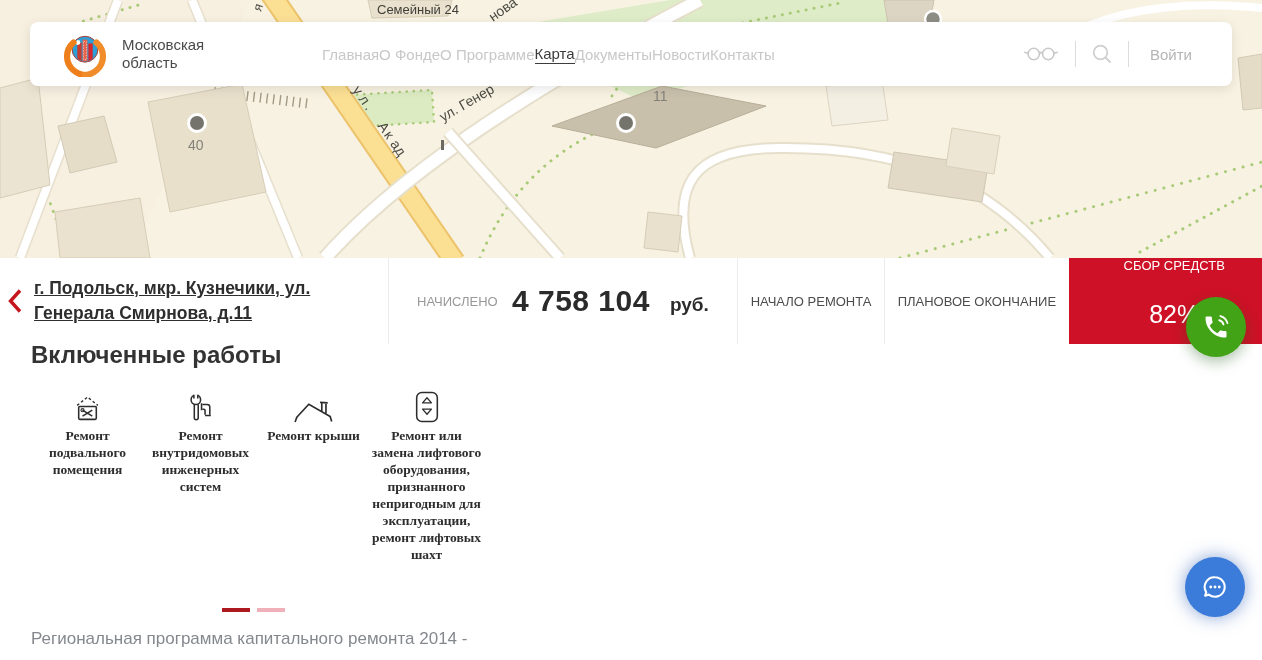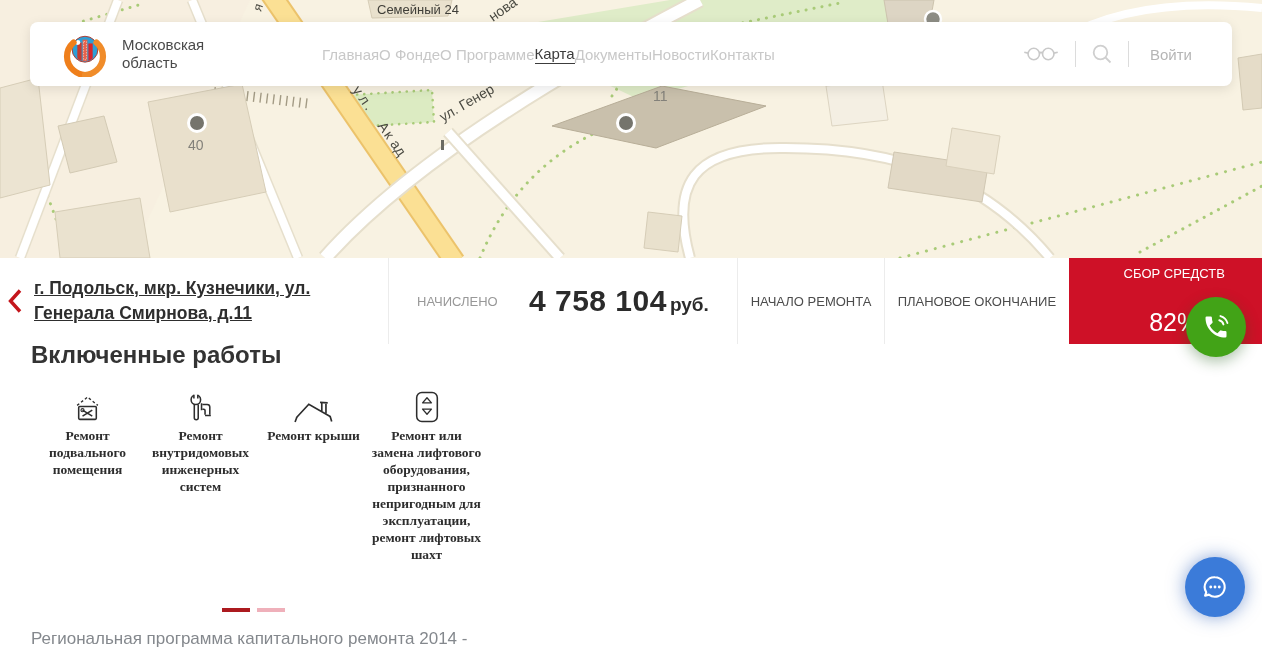"СБОР СРЕДСТВ" .cell-collect { justify-content: center -> flex-start }
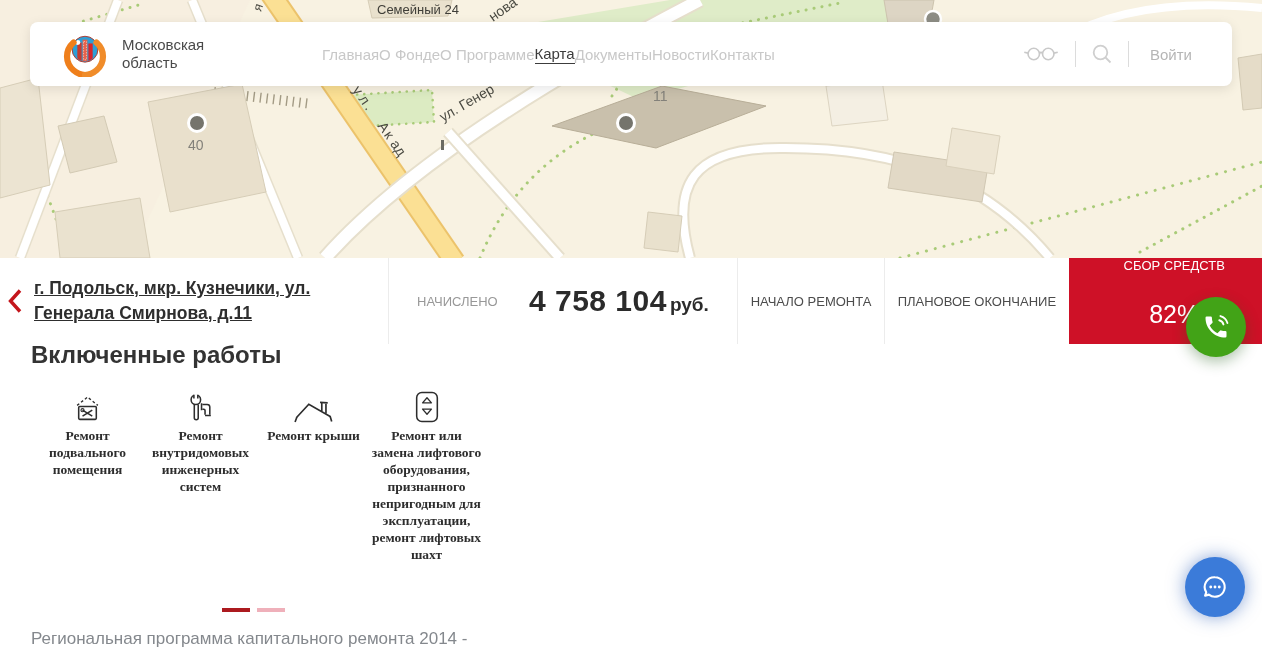"4 758 104" .accrued-value-wrap { gap: 3px -> 20px }
